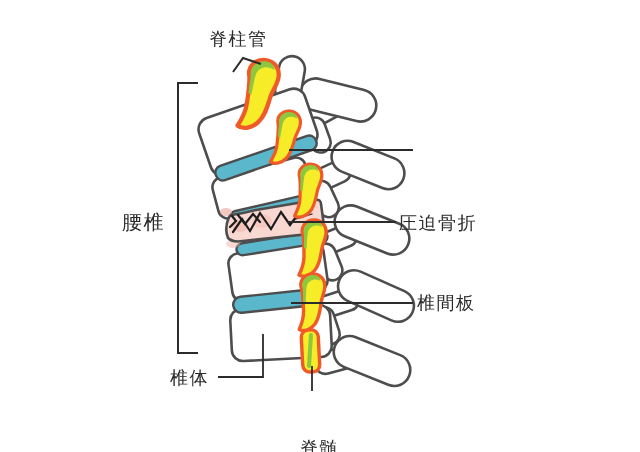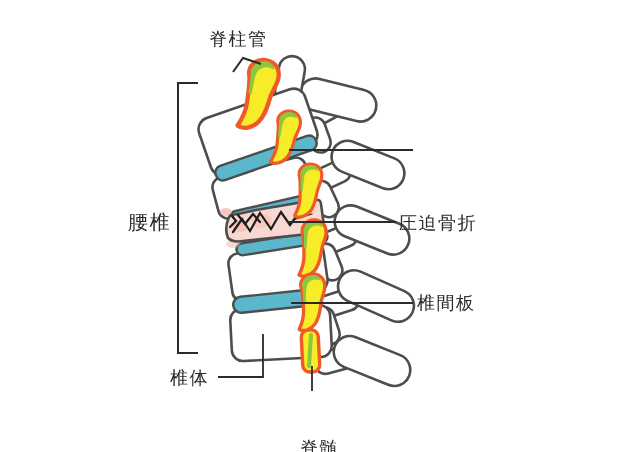"腰椎" div.label { left: 128px -> 122px }
